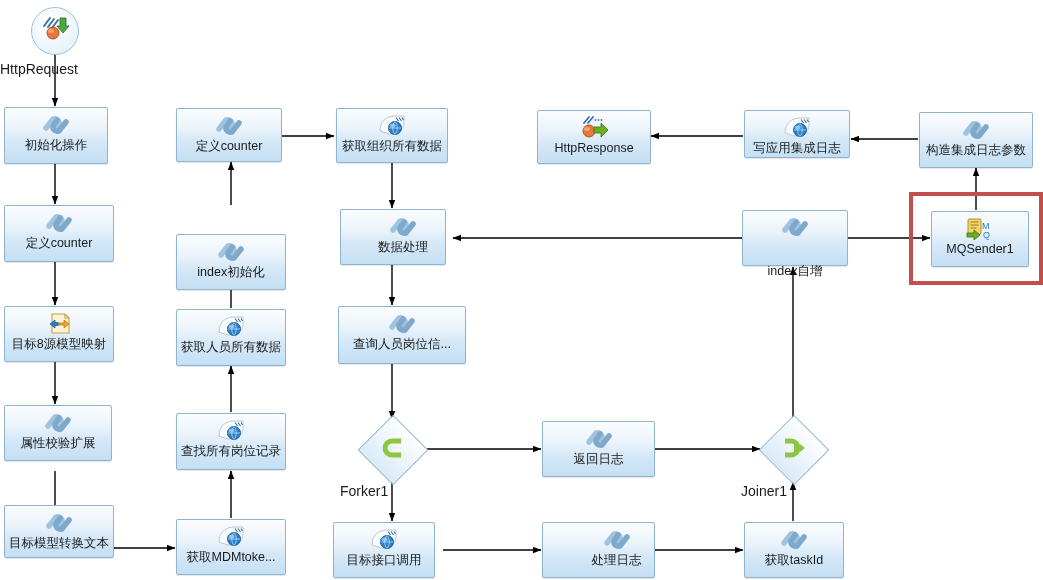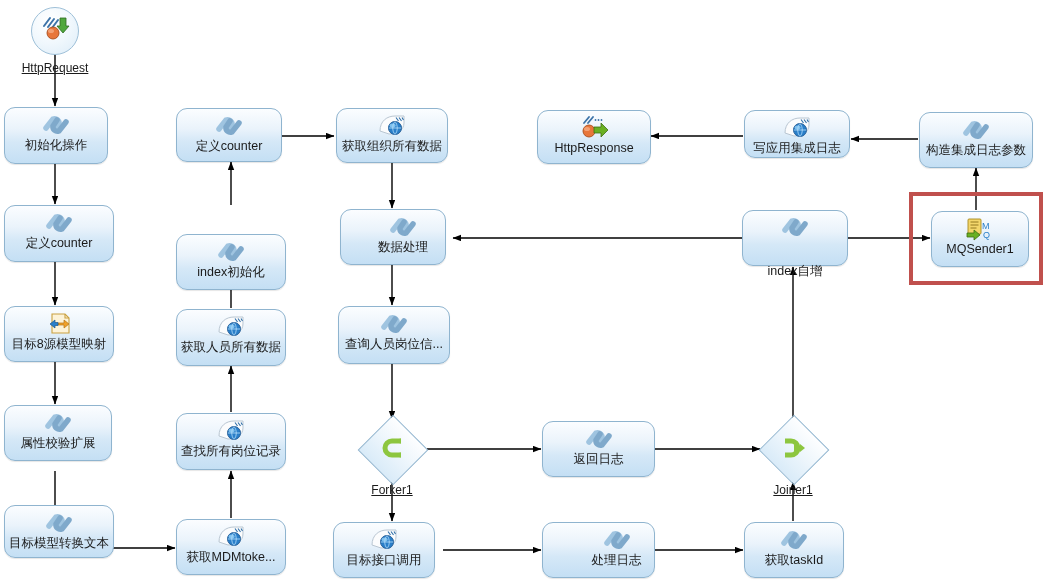"HttpRequest" .outside-label { font-size: 12px -> 14px; text-align: center -> none; text-decoration: underline -> none }
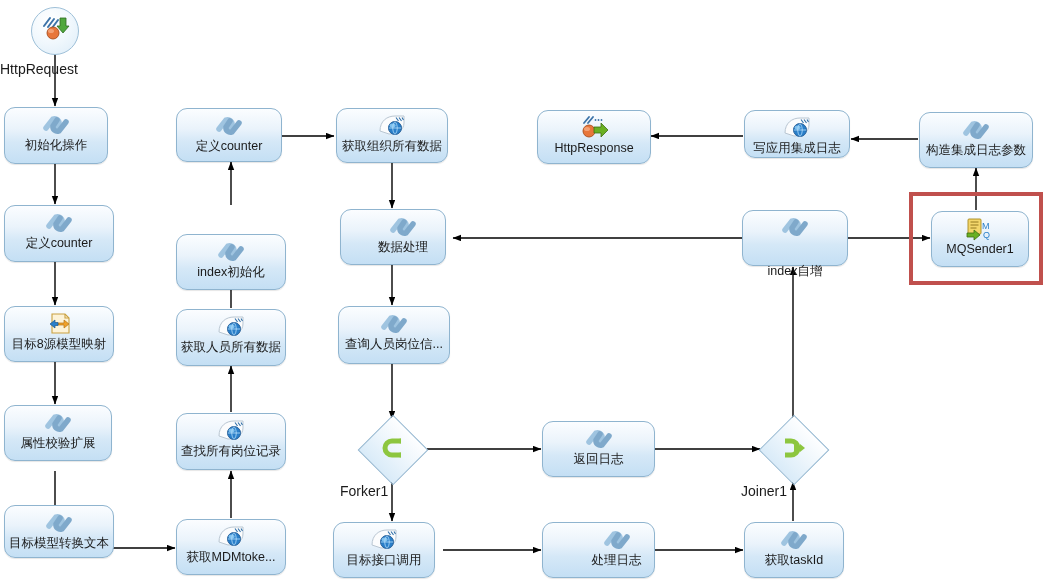"初始化操作" .node { border-radius: 11px -> 2px }
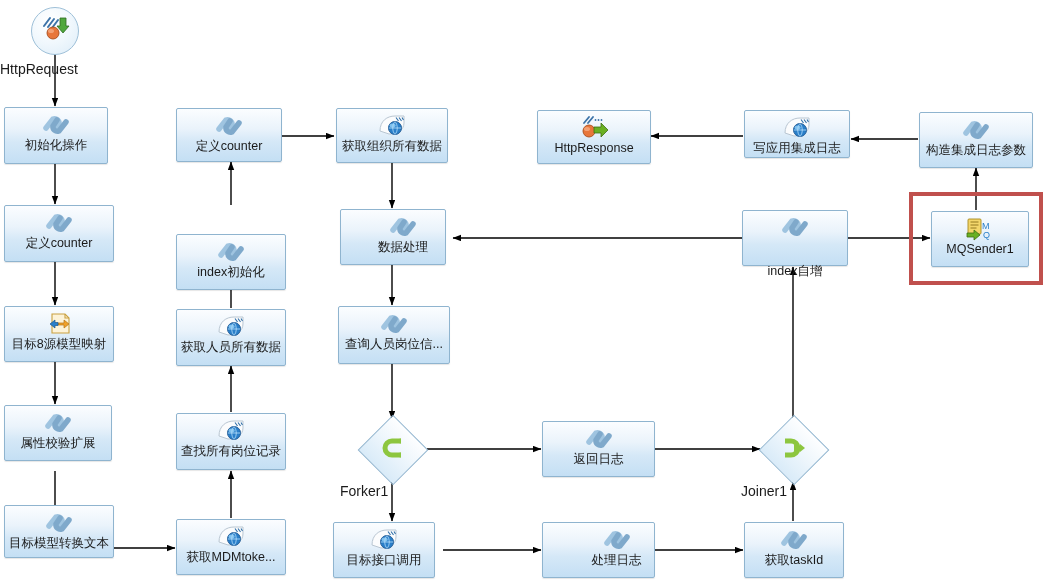"查询人员岗位信..." div.node { width: 112px -> 128px }
